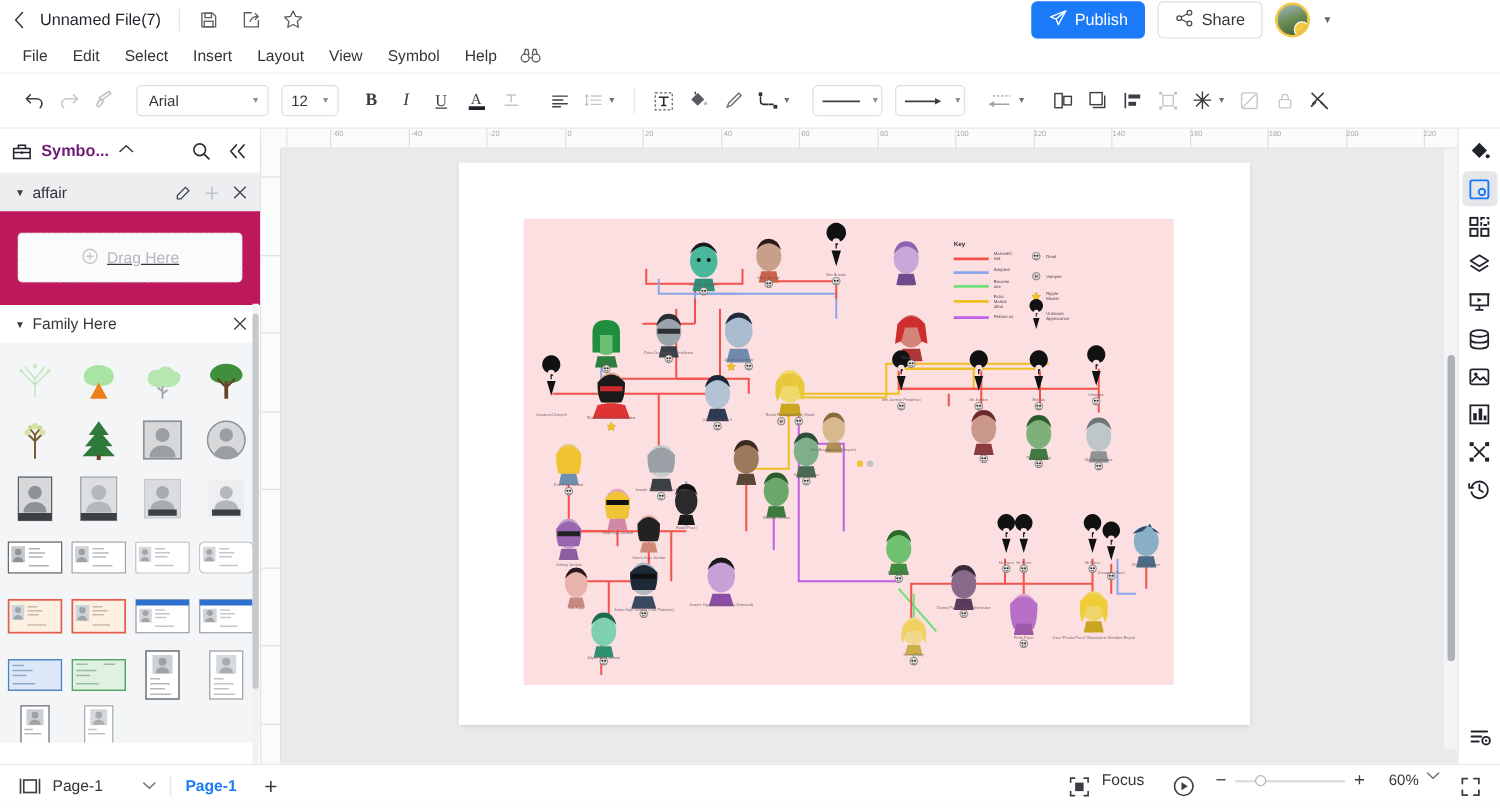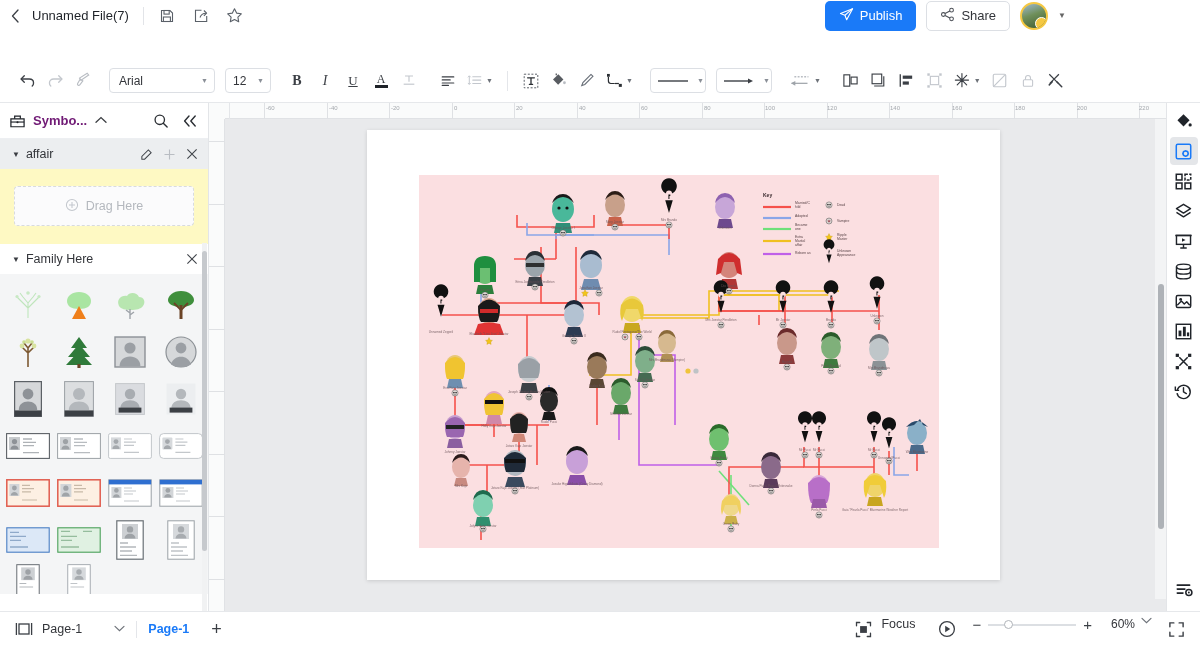"File" div.menubar { html: none -> <div> <div></div> <div>File</div> <div>Edit</div> <div>Select</div> <div>Insert</div> <div>Layout</div> <div>View</div> <div>Symbol</div> <div>Help</div> <div> <svg> <circle></circle> <circle></circle> <path></path> <path></path> </svg> </div> </div> }
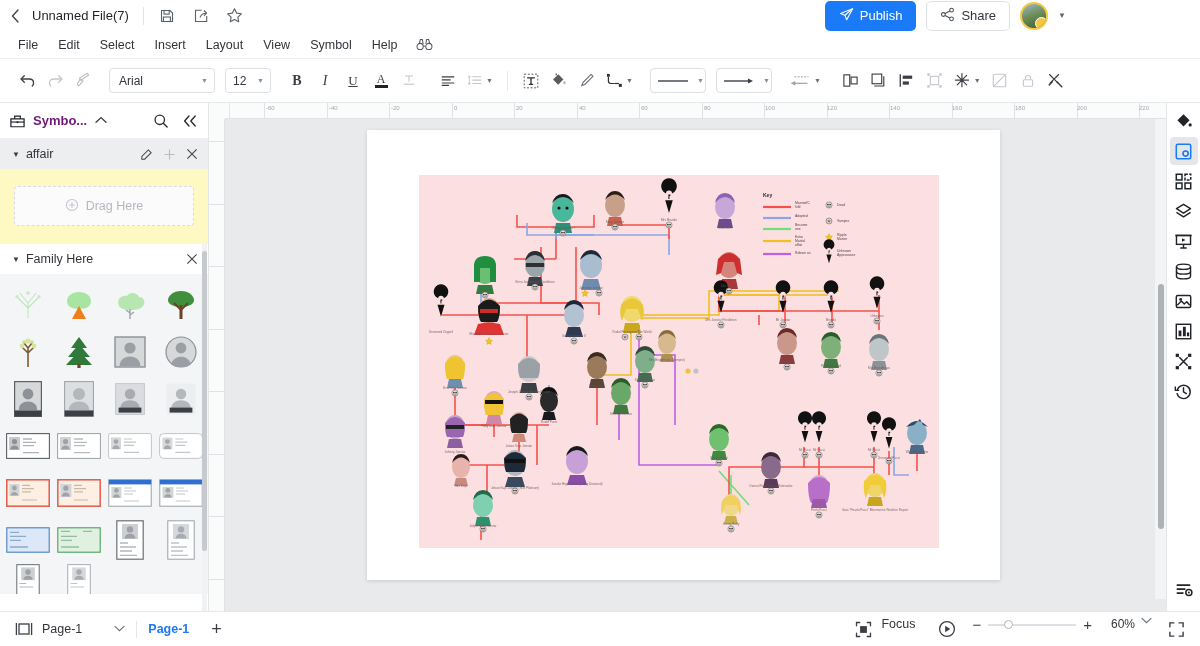"Drag Here" .collect-body { background: #fef9c3 -> #be185d; text-decoration: none -> underline }
